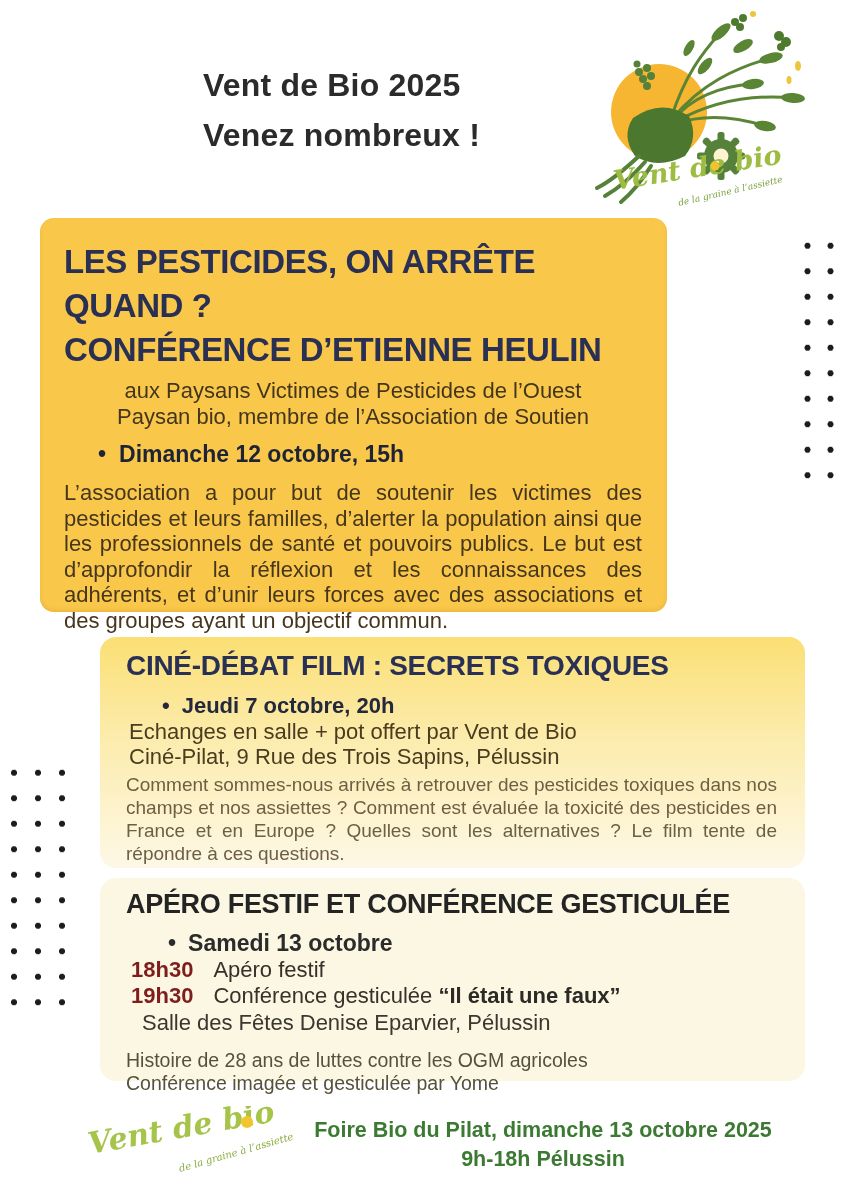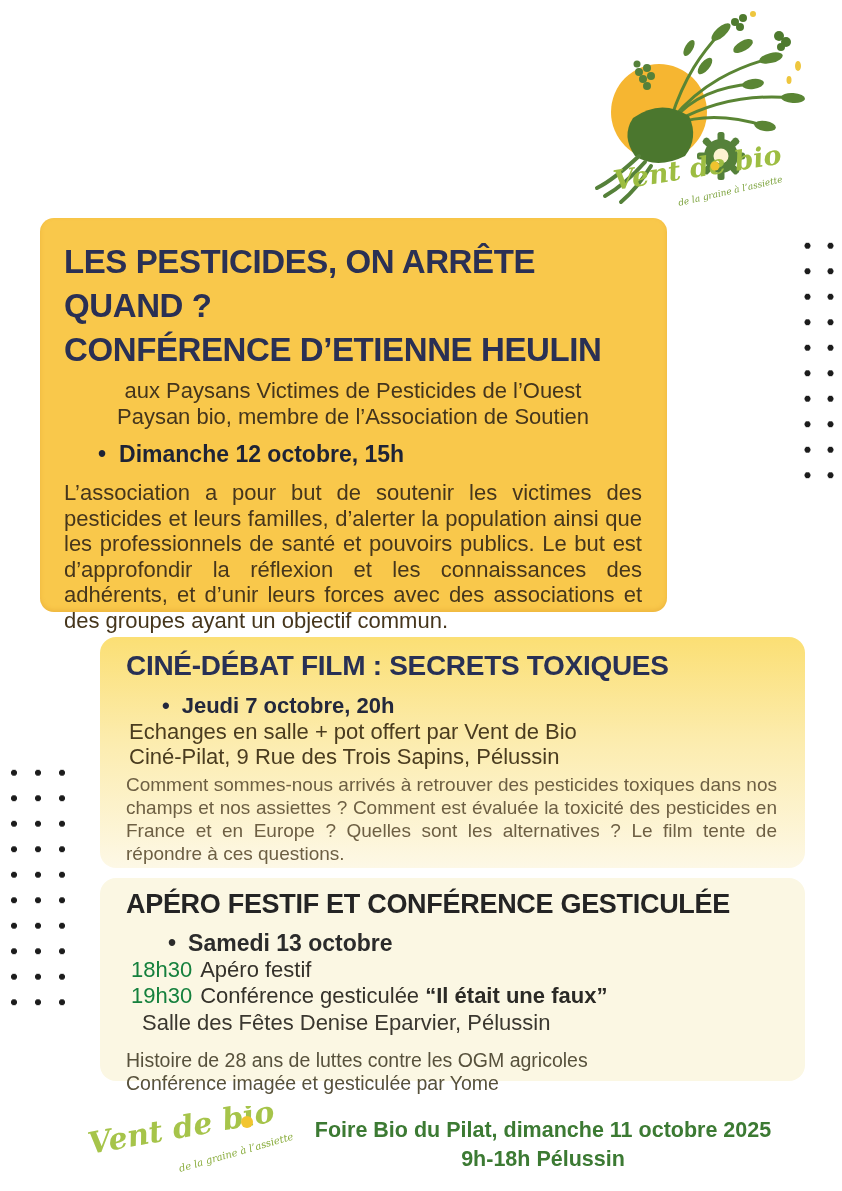"Vent de Bio 2025" div.header-title { html: none -> <div> <div>Vent de Bio 2025</div> <div>Venez nombreux !</div> </div> }
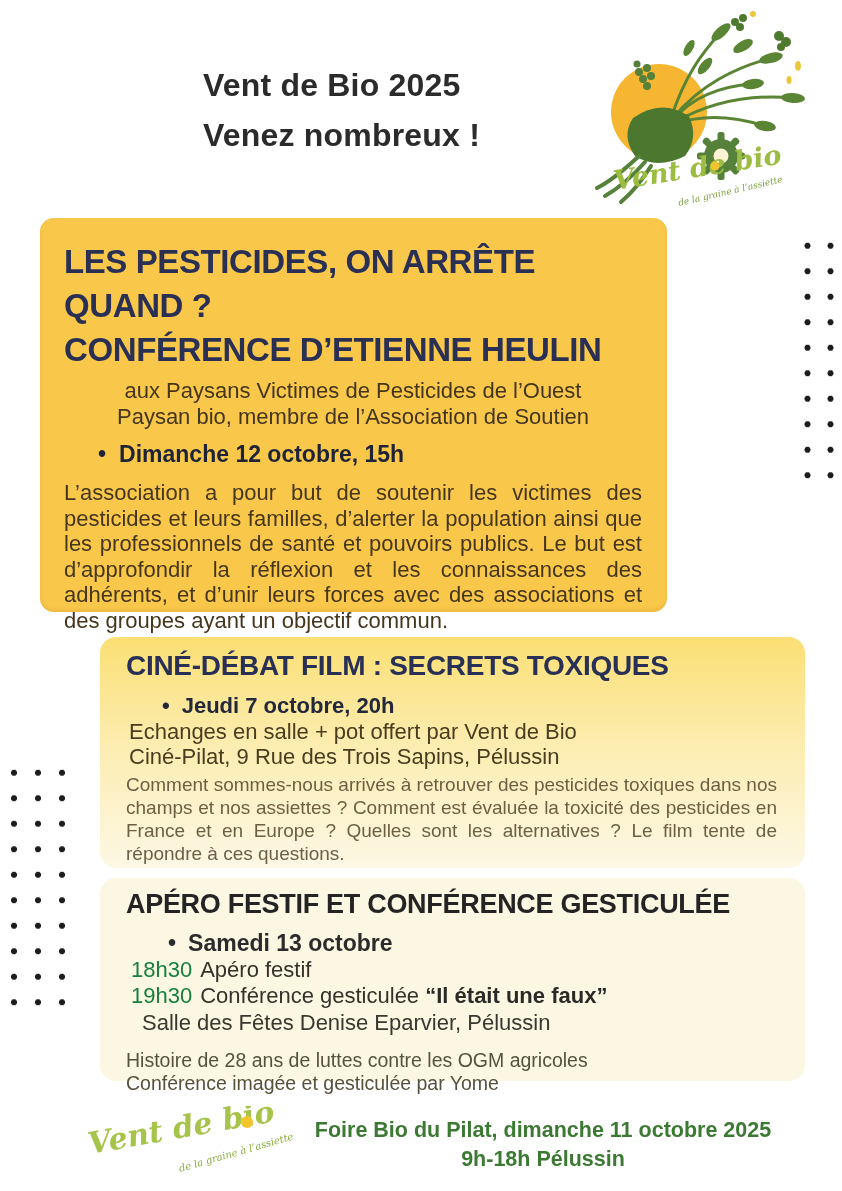"18h30" .sched .t { color: #15803d -> #7f1d1d; font-weight: normal -> bold; margin-right: 8px -> 20px }
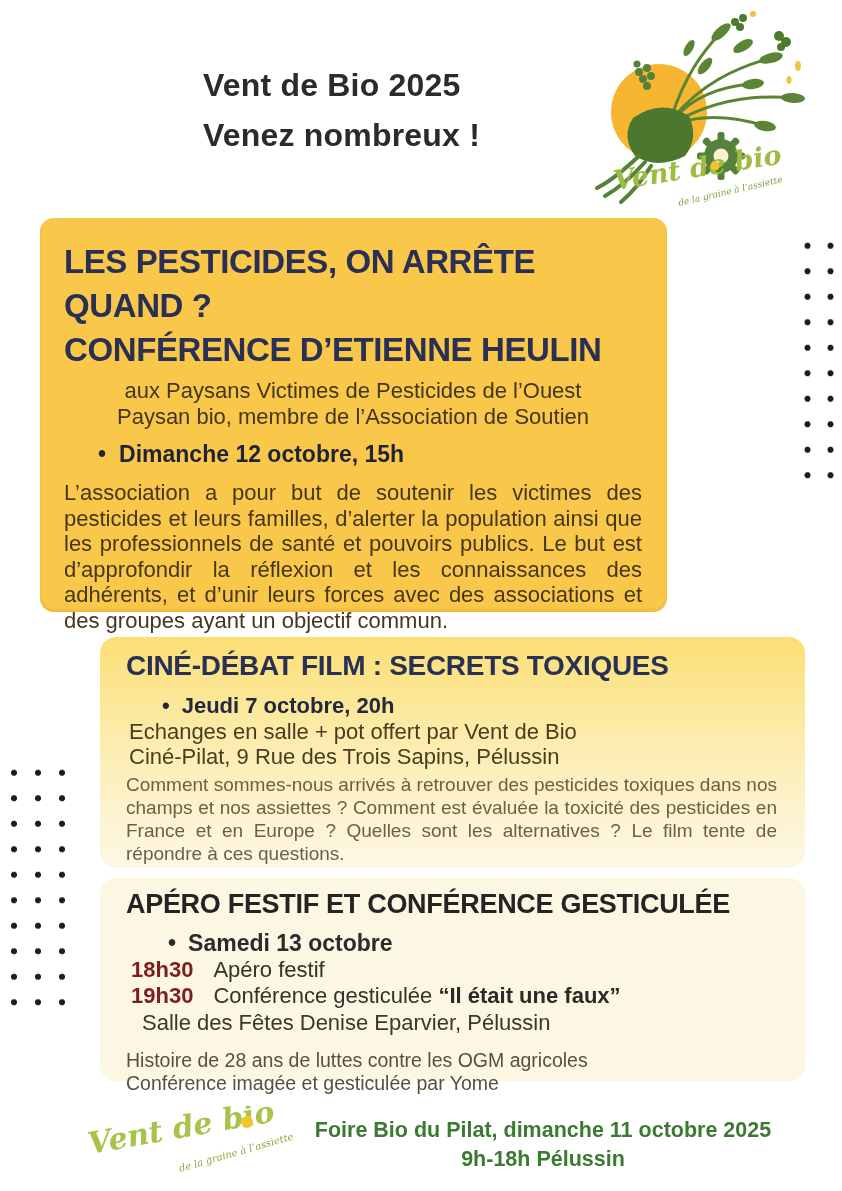"Foire Bio du Pilat, dimanche" div { text: 11 -> 13 }
